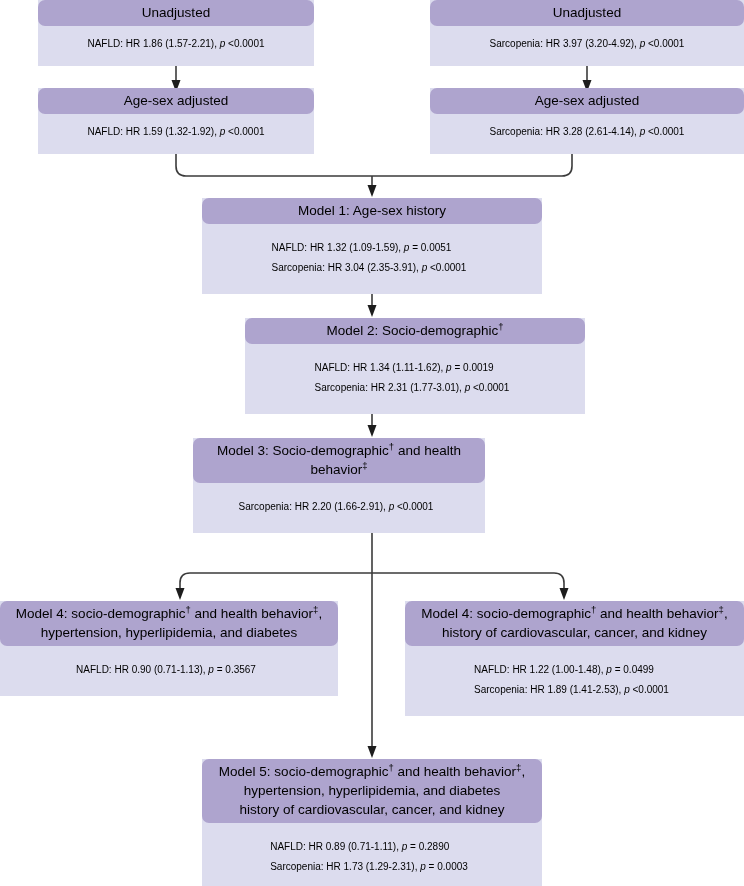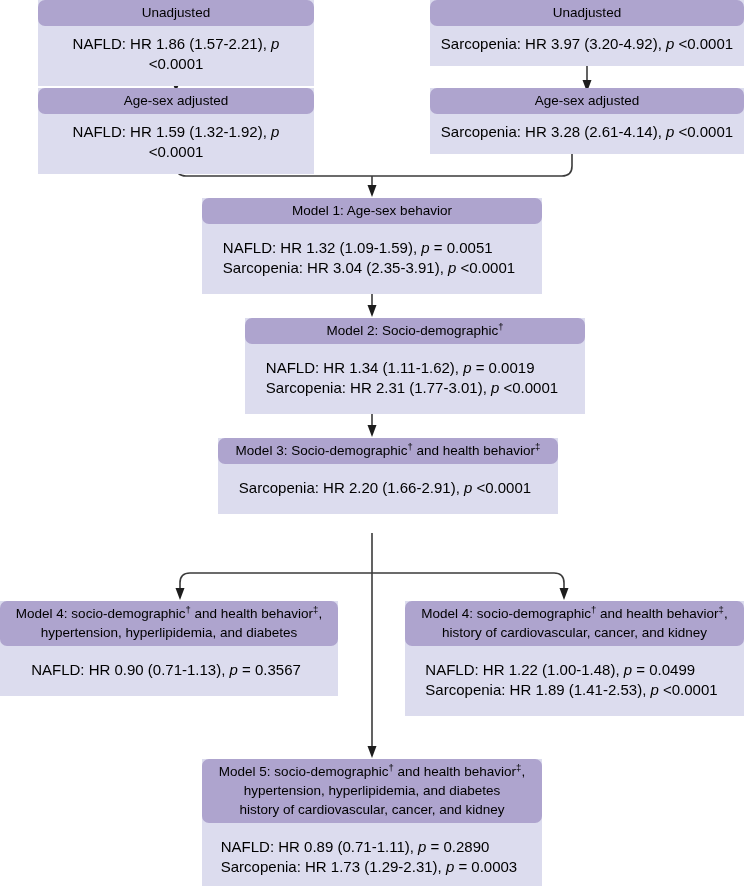"NAFLD: HR 1.86 (1.57-2.21), p" .node-body { font-size: 15px -> 10px }
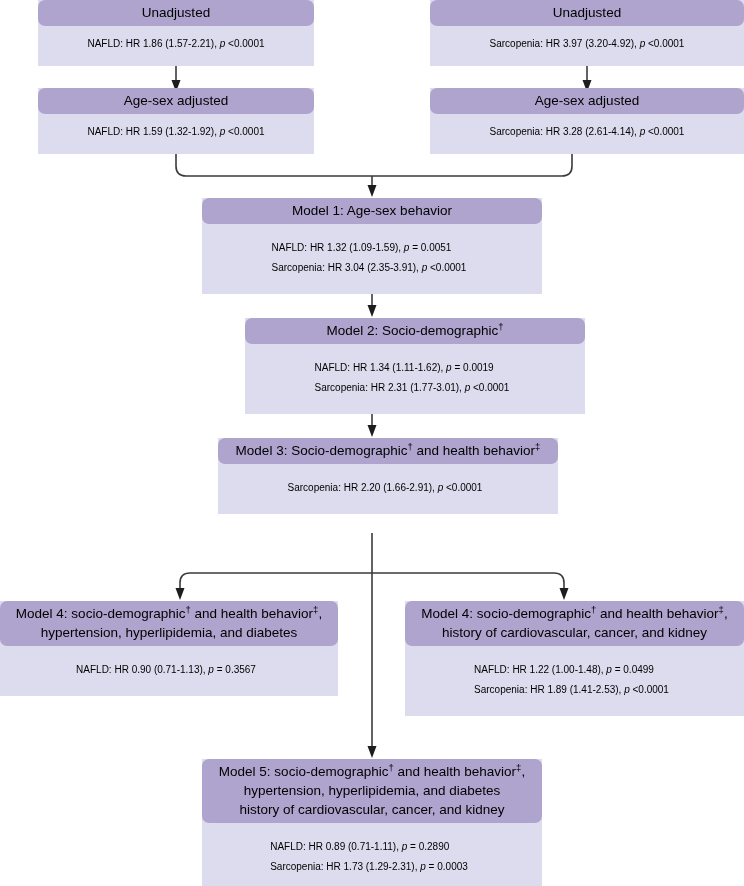"Model 1: Age-sex behavior" div.node-header { text: behavior -> history }
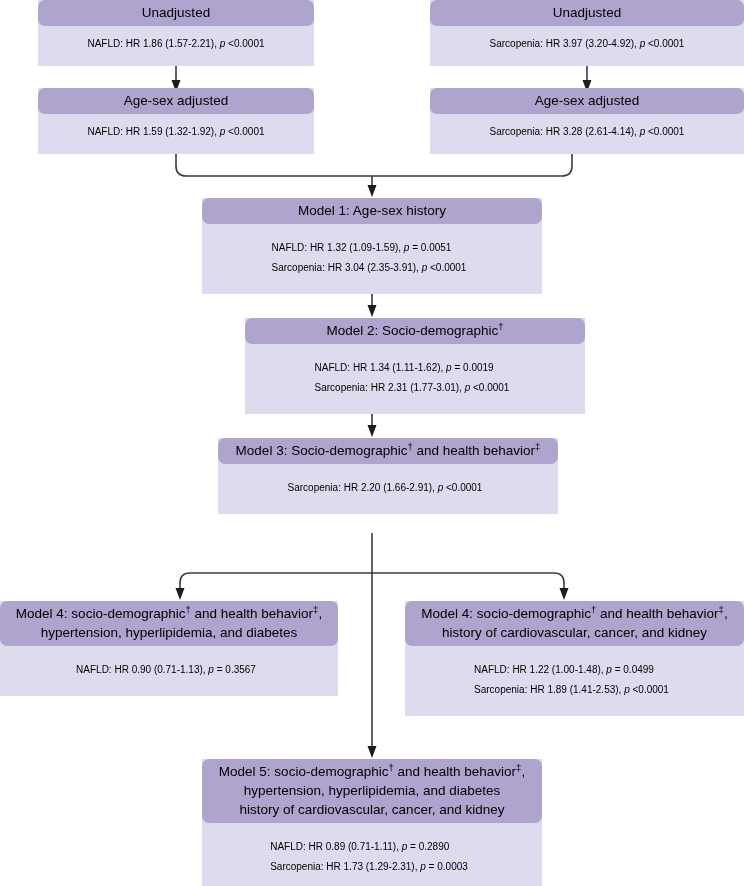"Model 3: Socio-demographic† and health" div.node { left: 218px -> 193px; width: 340px -> 292px }
